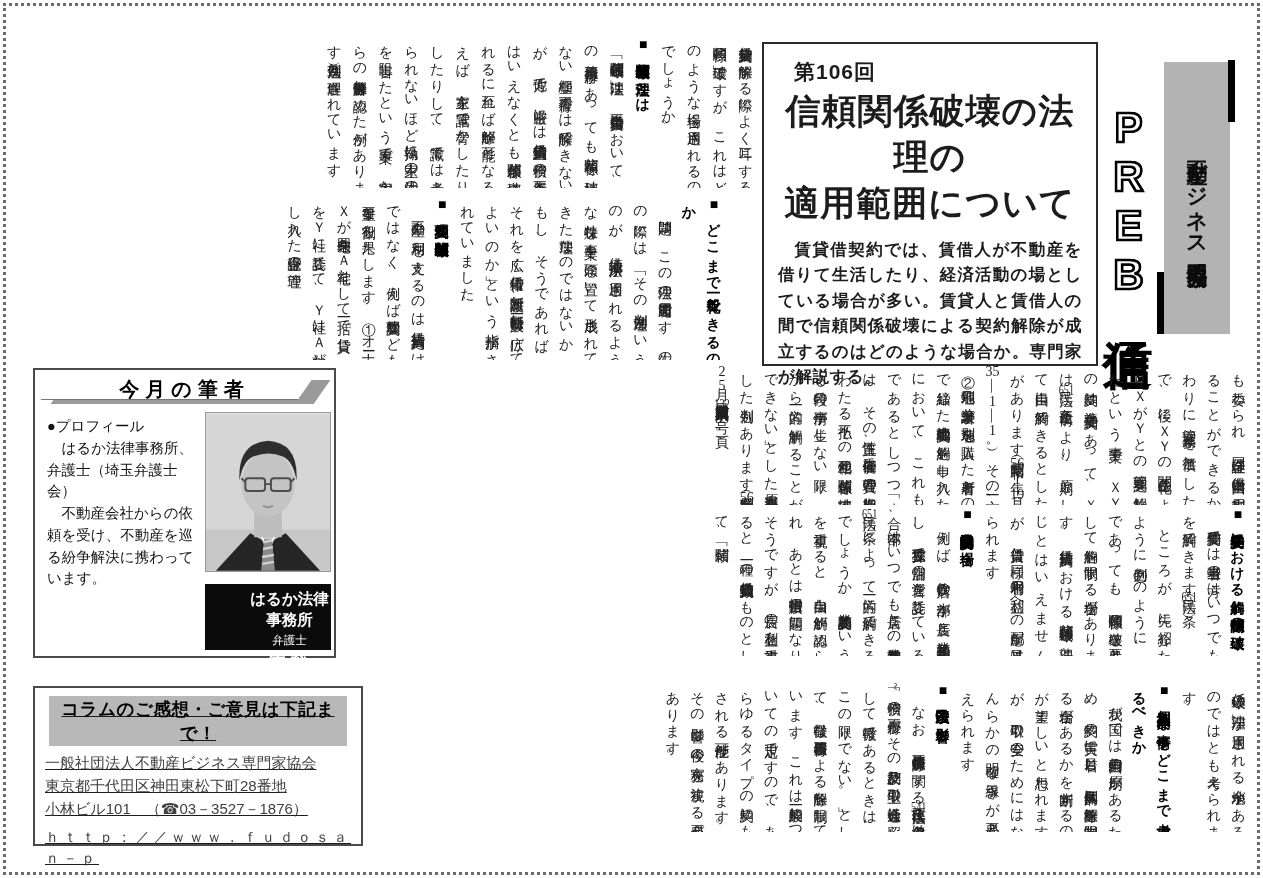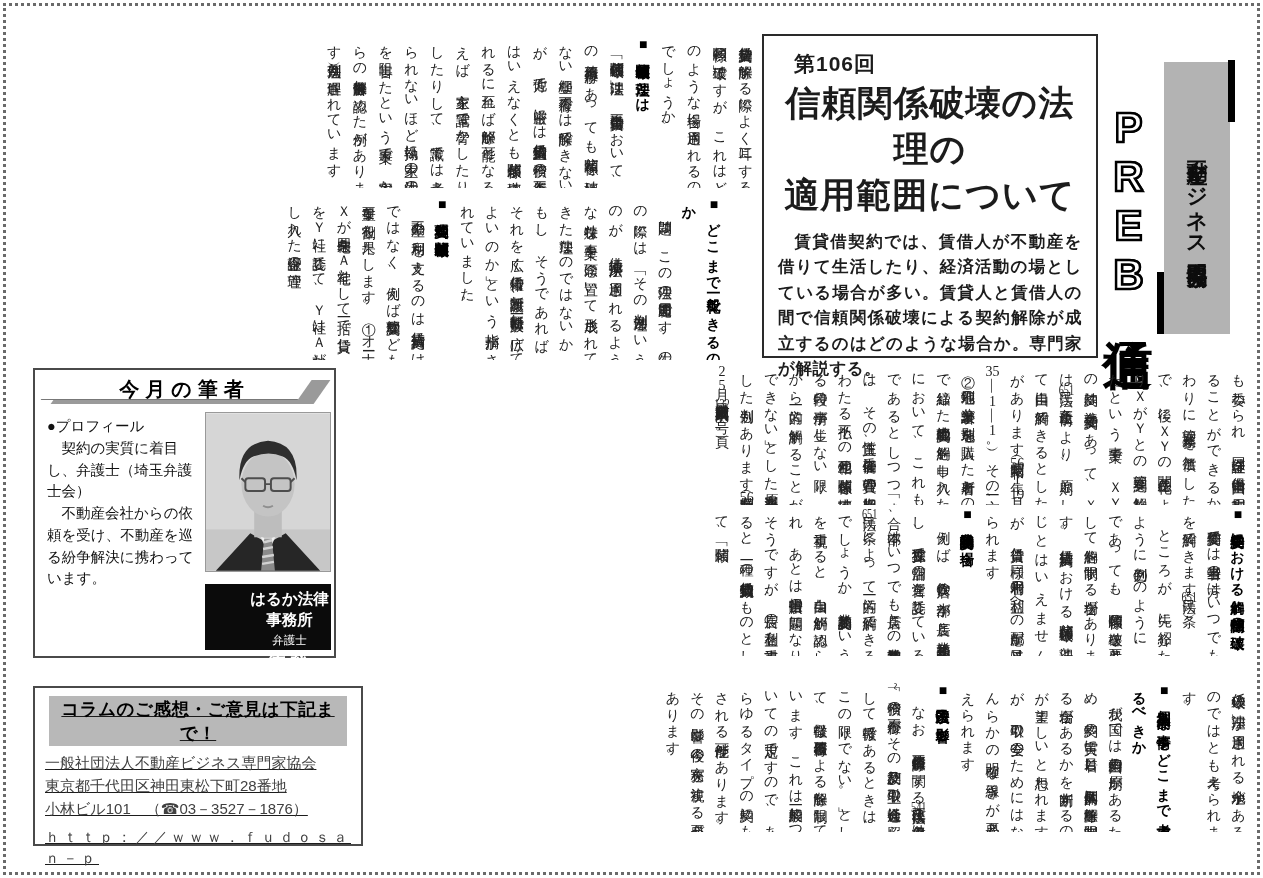"第106回" .headline-box { top: 34px -> 42px }
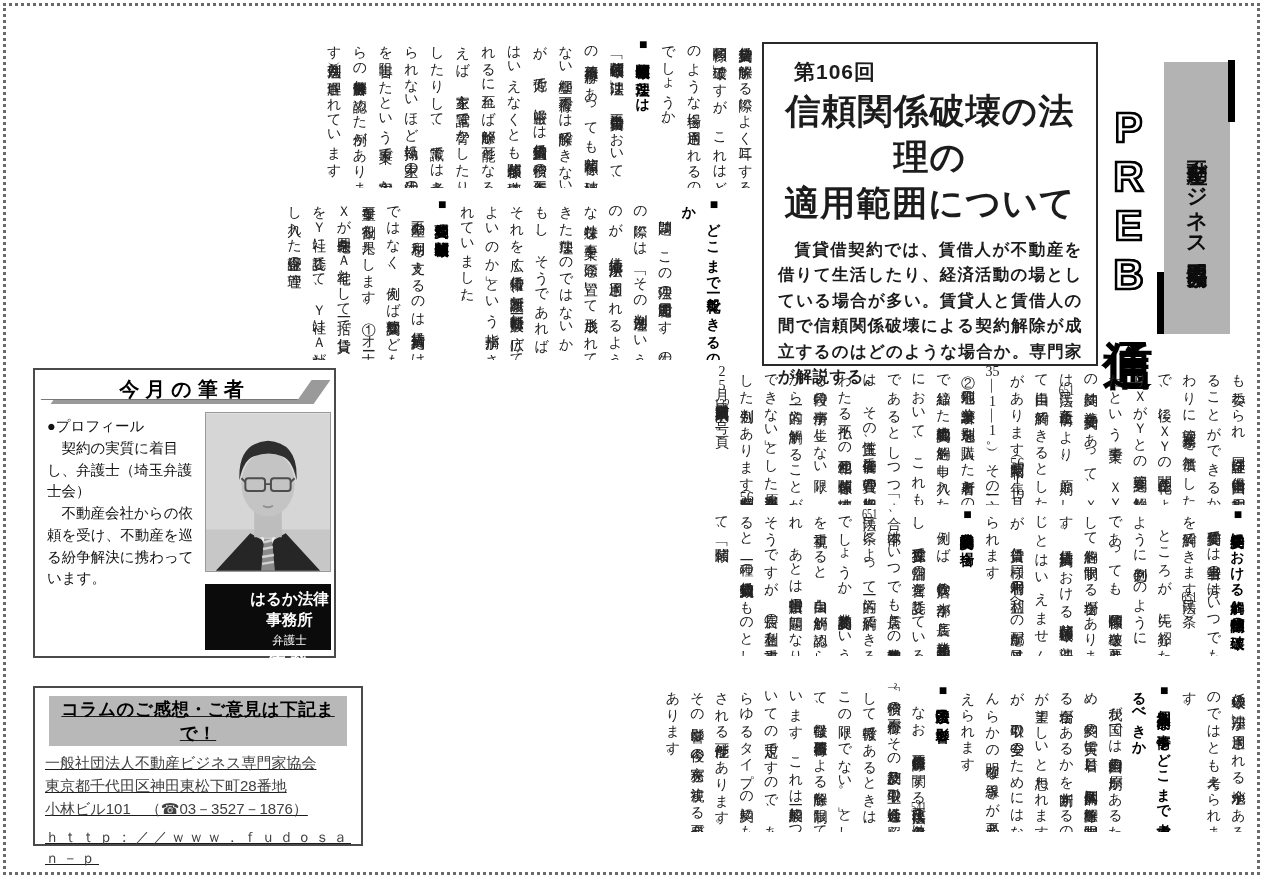"契約の実質に着目し、弁護士（埼玉弁護士会）" p.pf-line { text: 契約の実質に着目し -> はるか法律事務所 }
